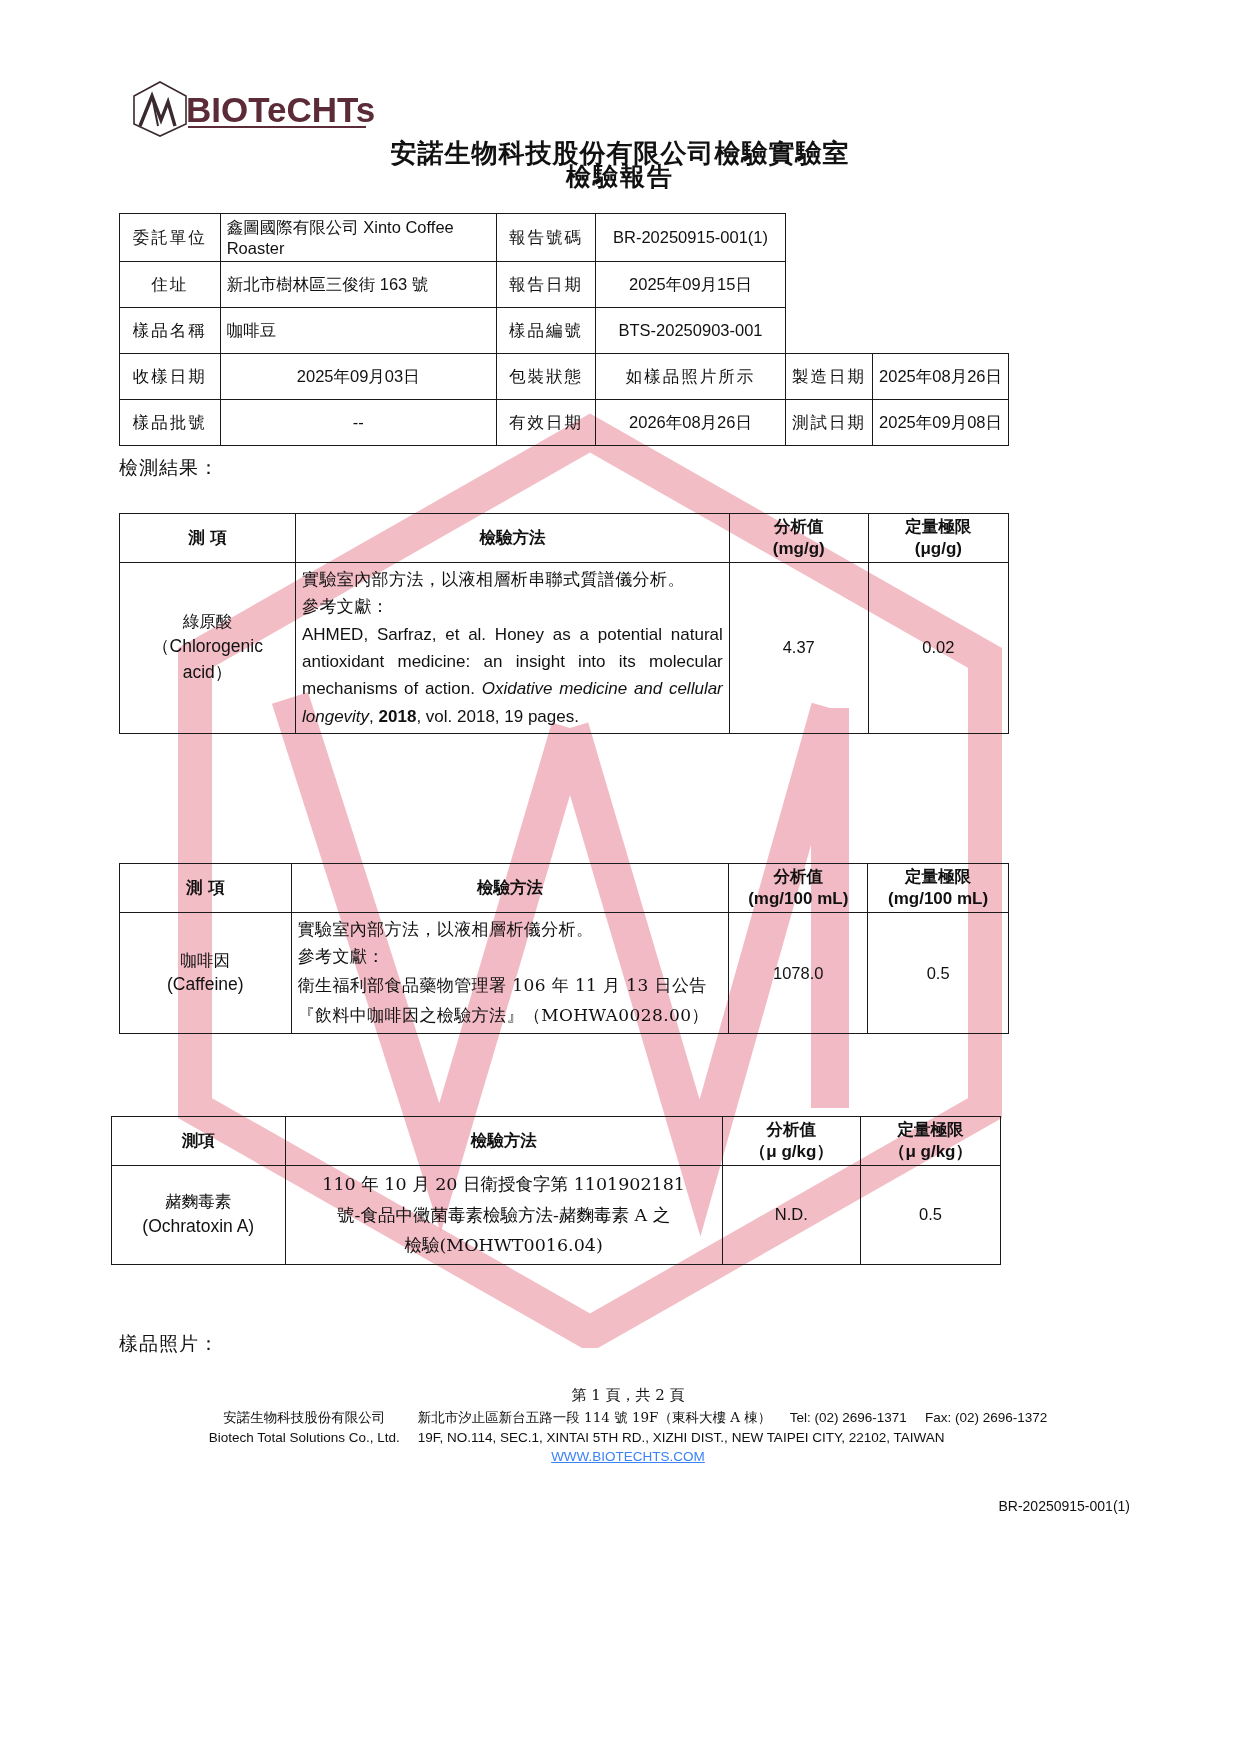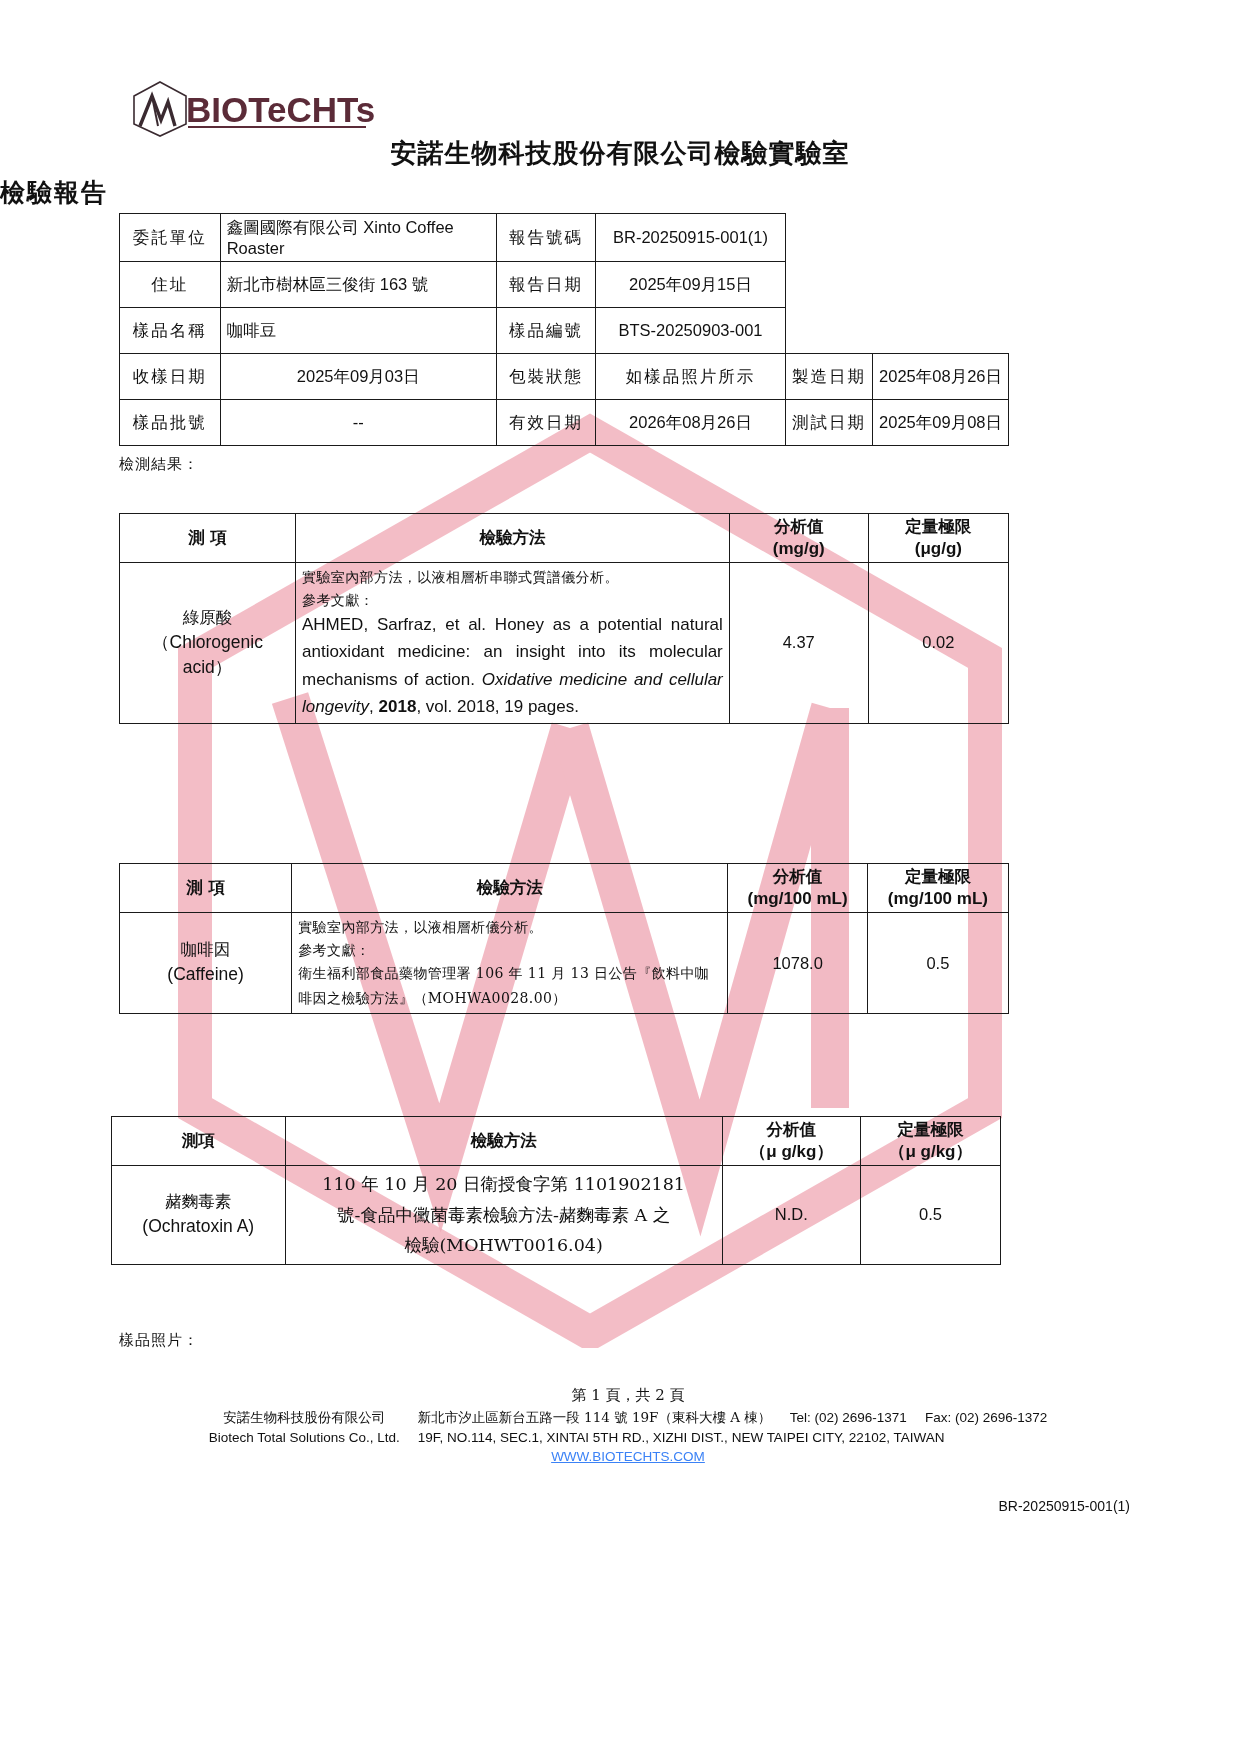"檢驗報告" .doc-subtitle { text-align: none -> center; top: 168px -> 152px }
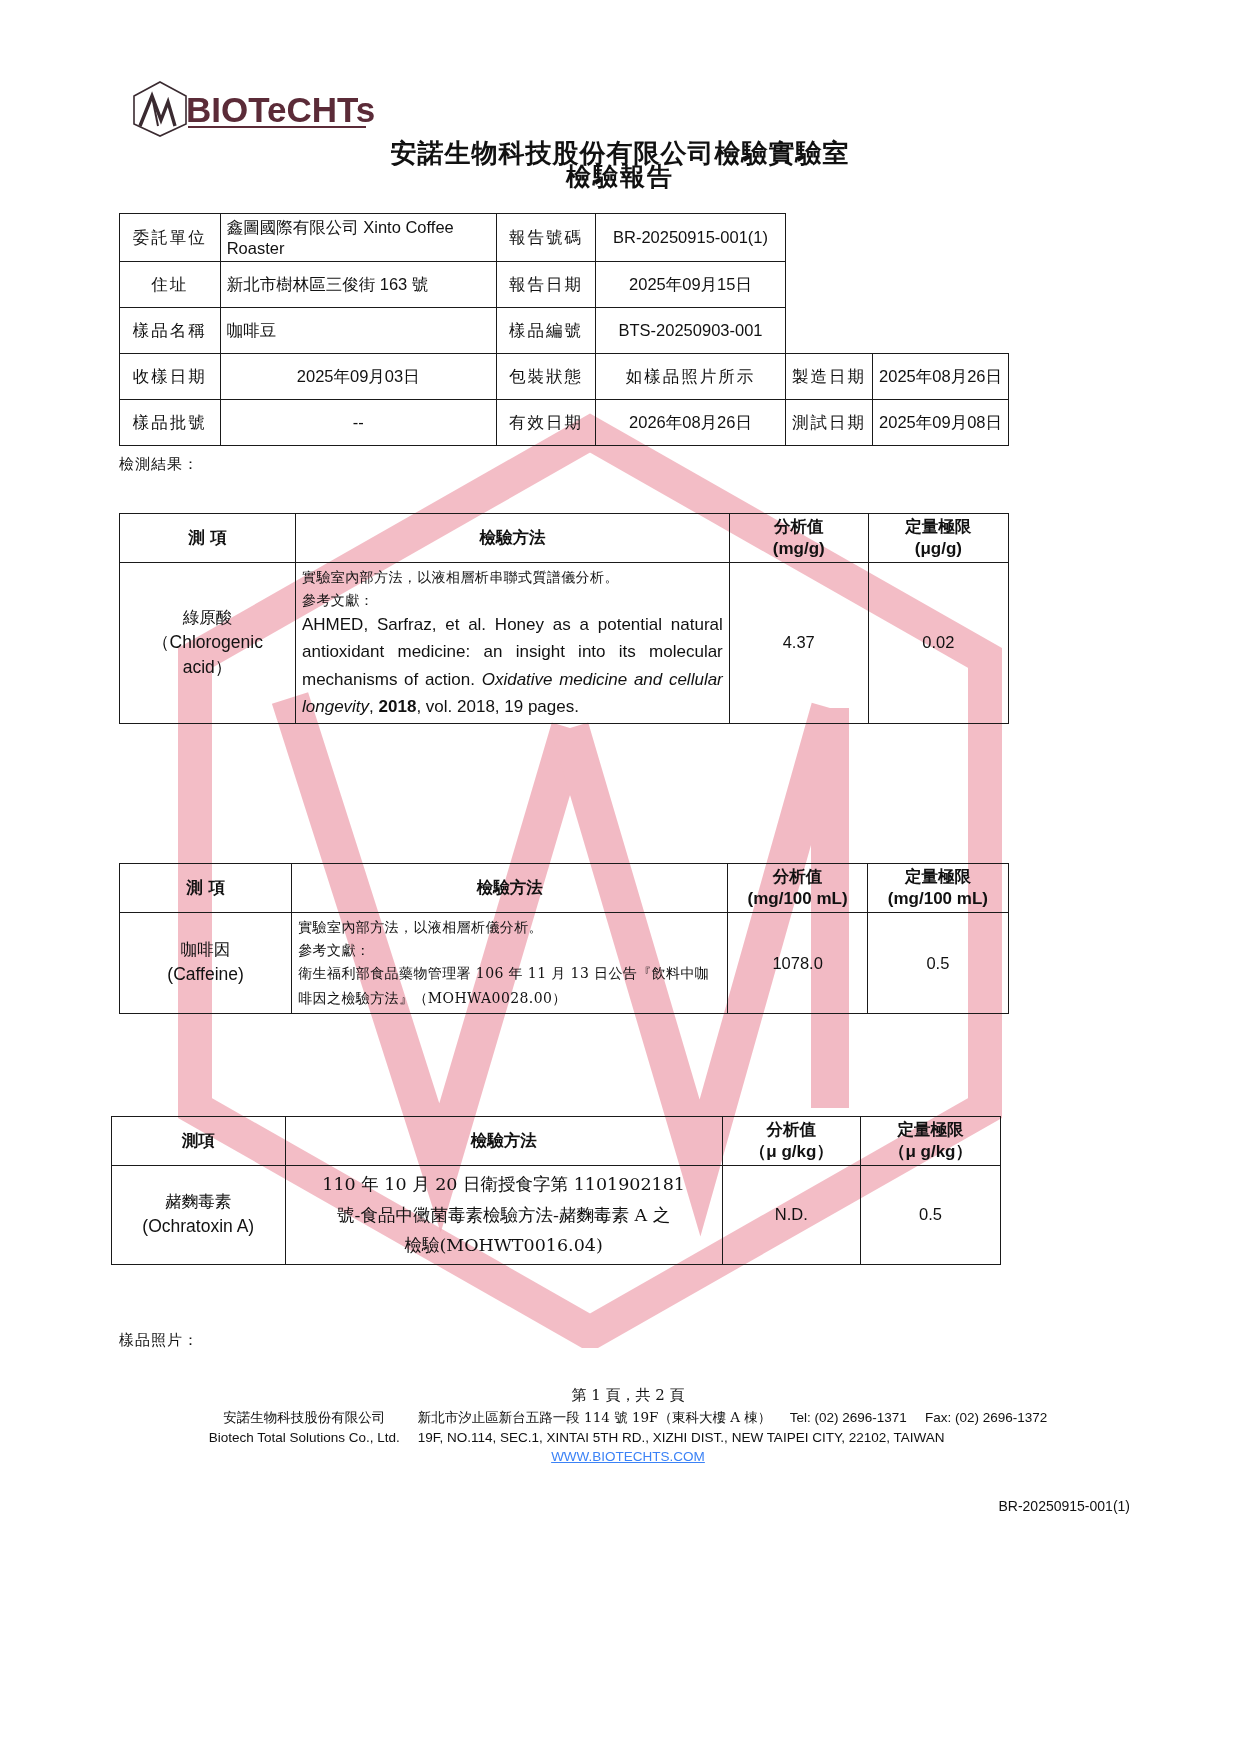"檢測結果：" .section-label { font-size: 15px -> 19px }
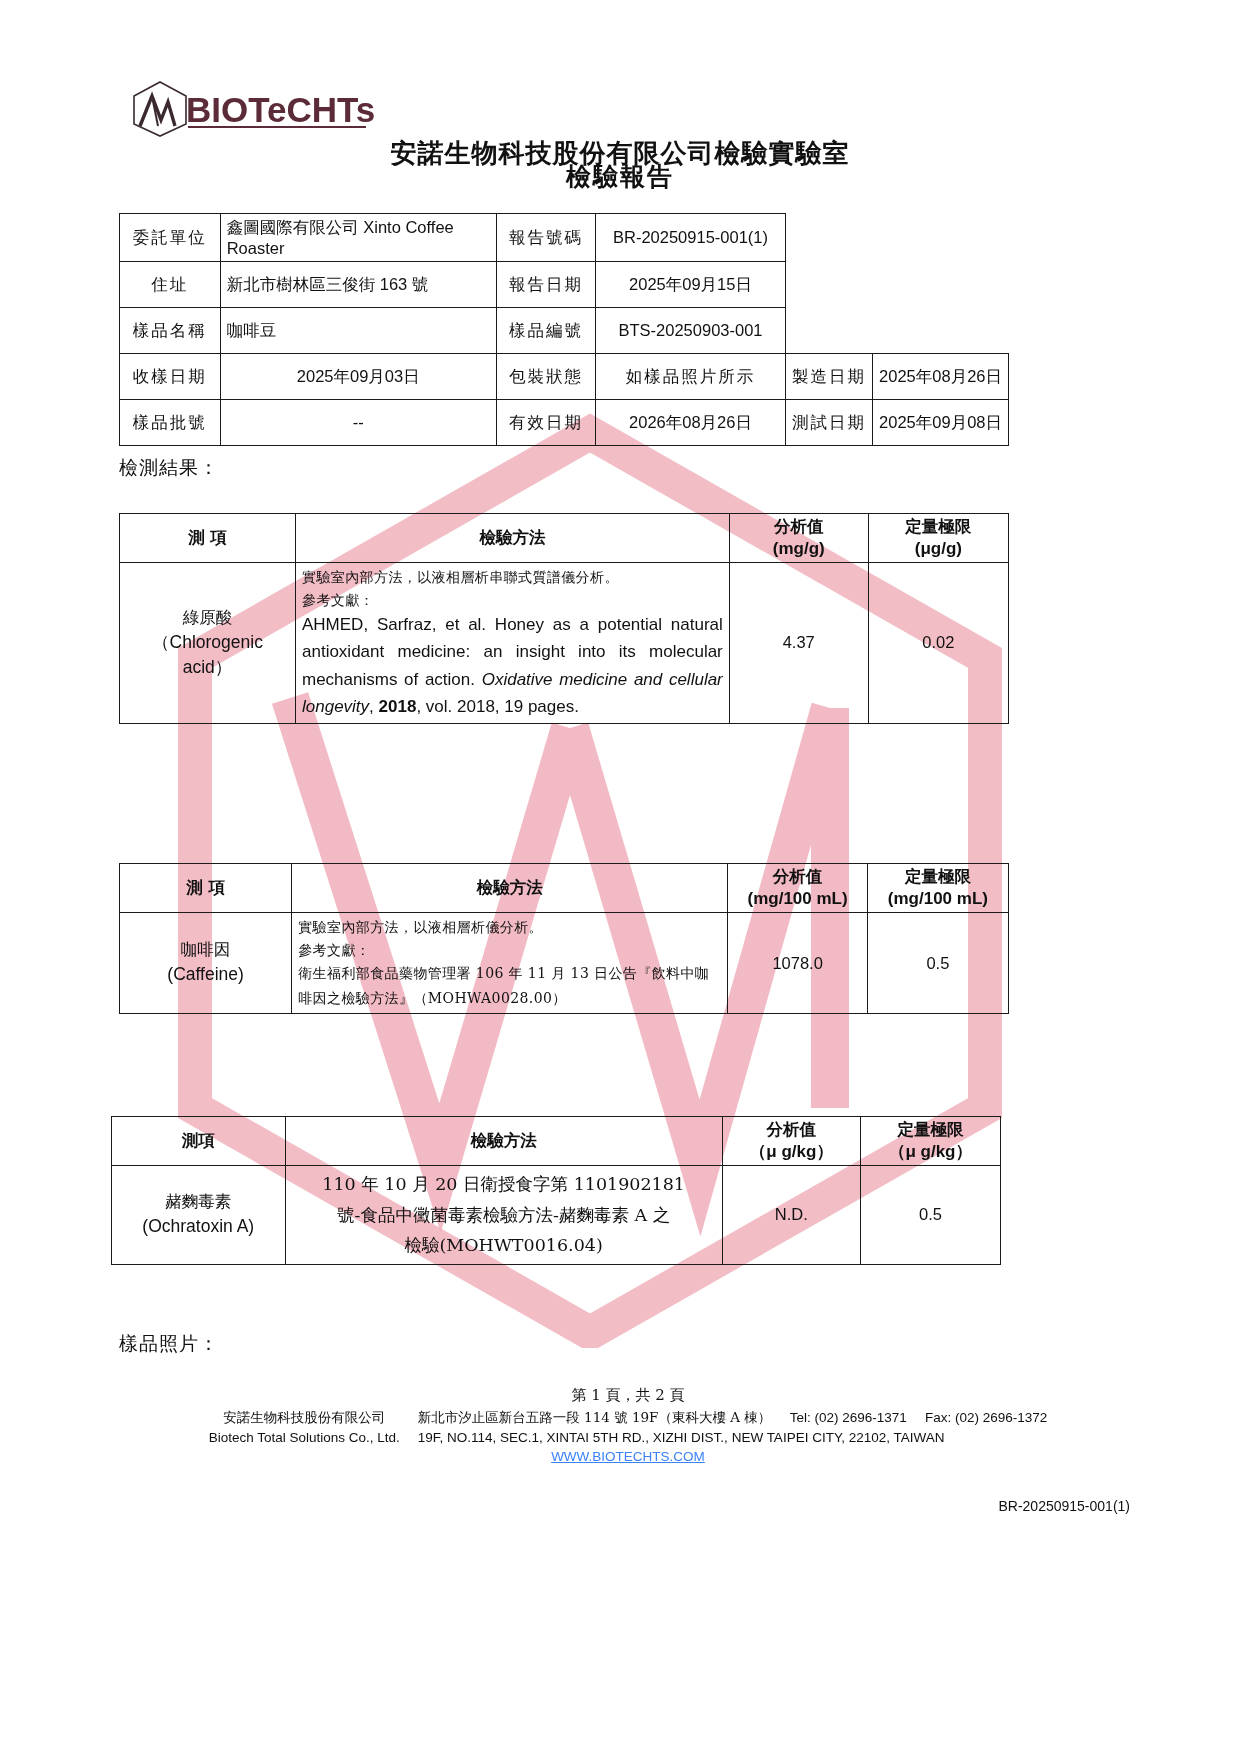"實驗室內部方法，以液相層析串聯式質譜儀分析。" .m-cn { font-size: 14px -> 17px }
